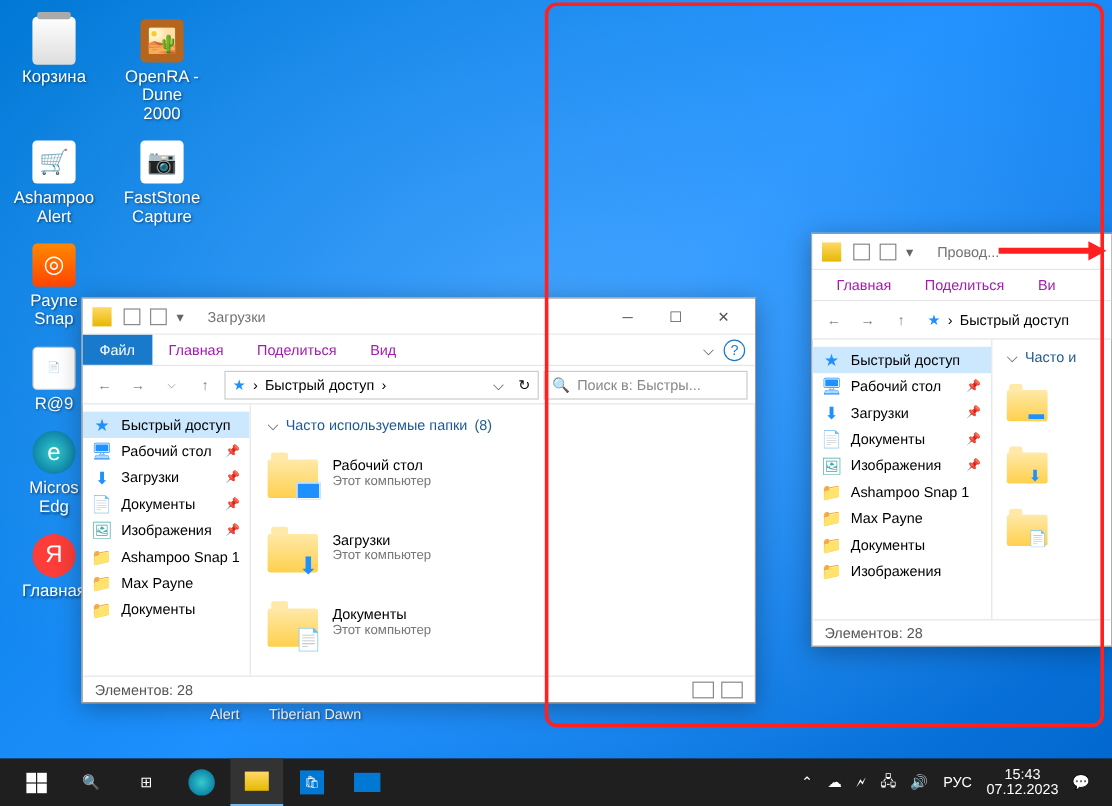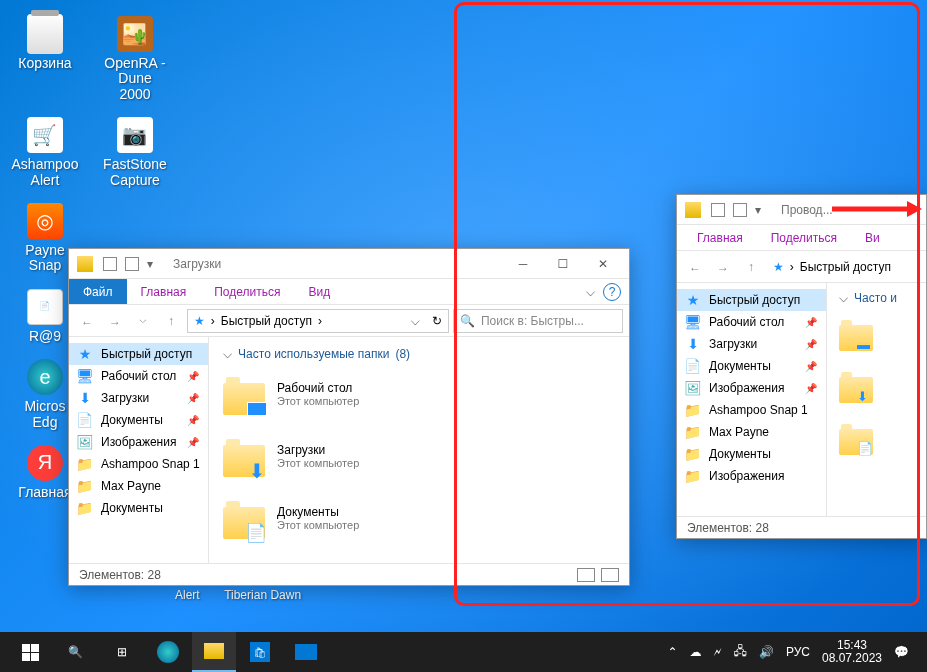"08.07.2023" div { text: 08.07.2023 -> 07.12.2023 }
